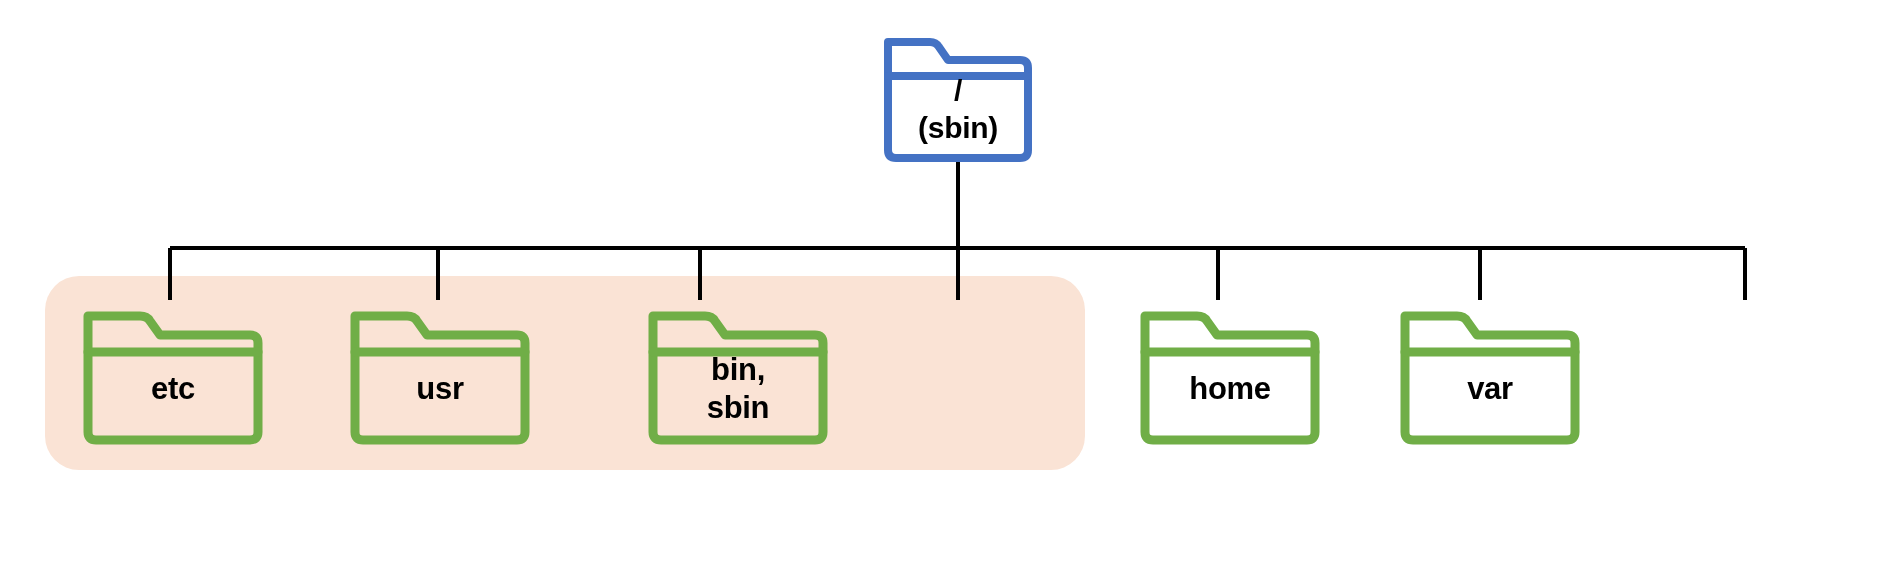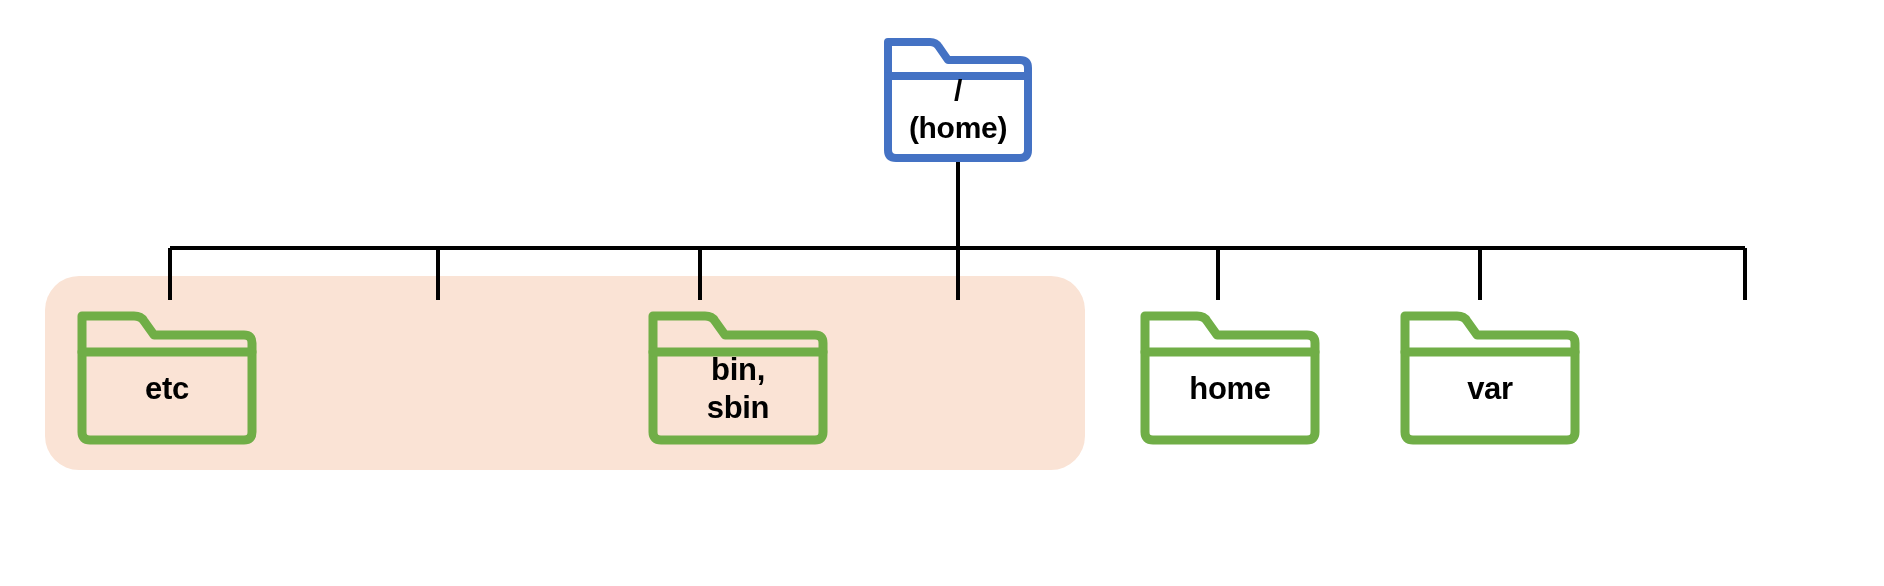"(home)" span { text: home -> sbin }
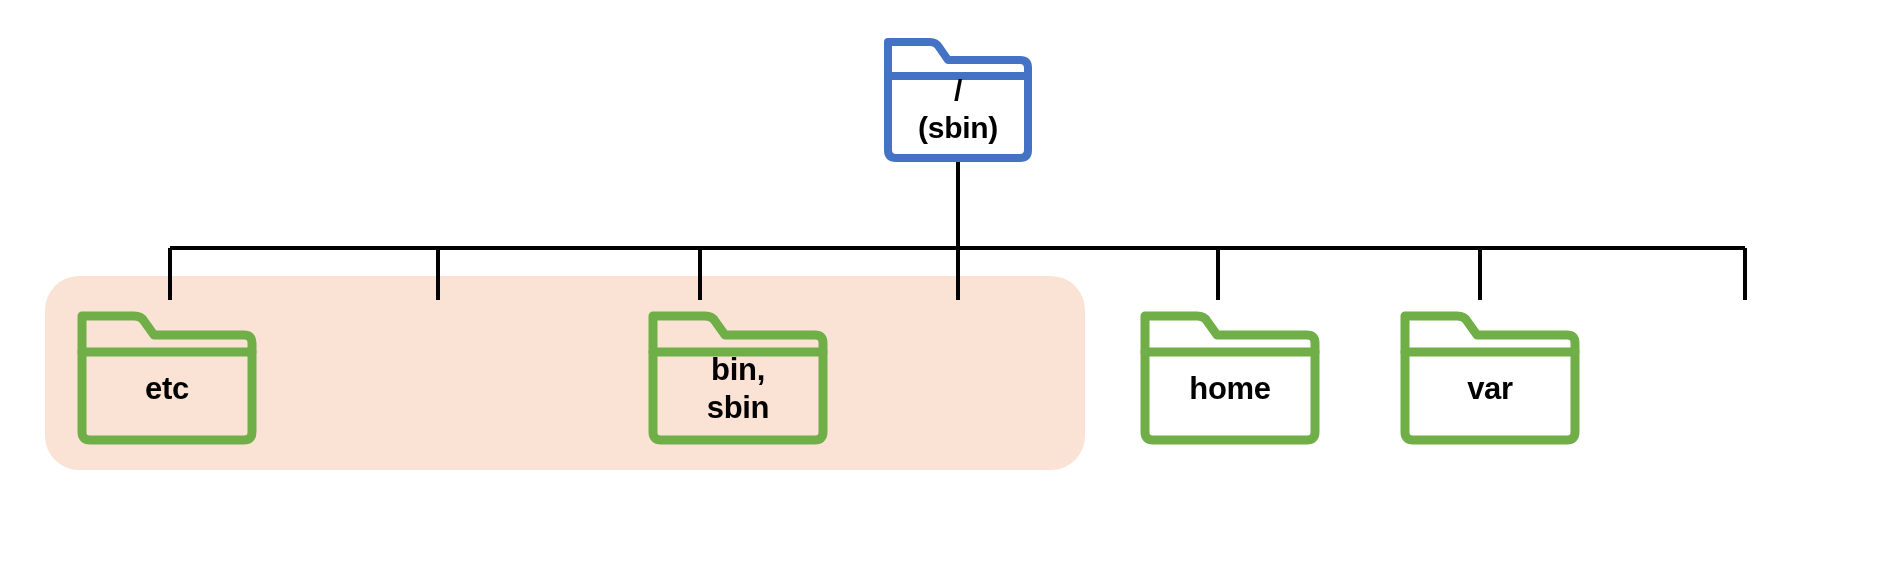"etc" div.folder { left: 72px -> 78px }
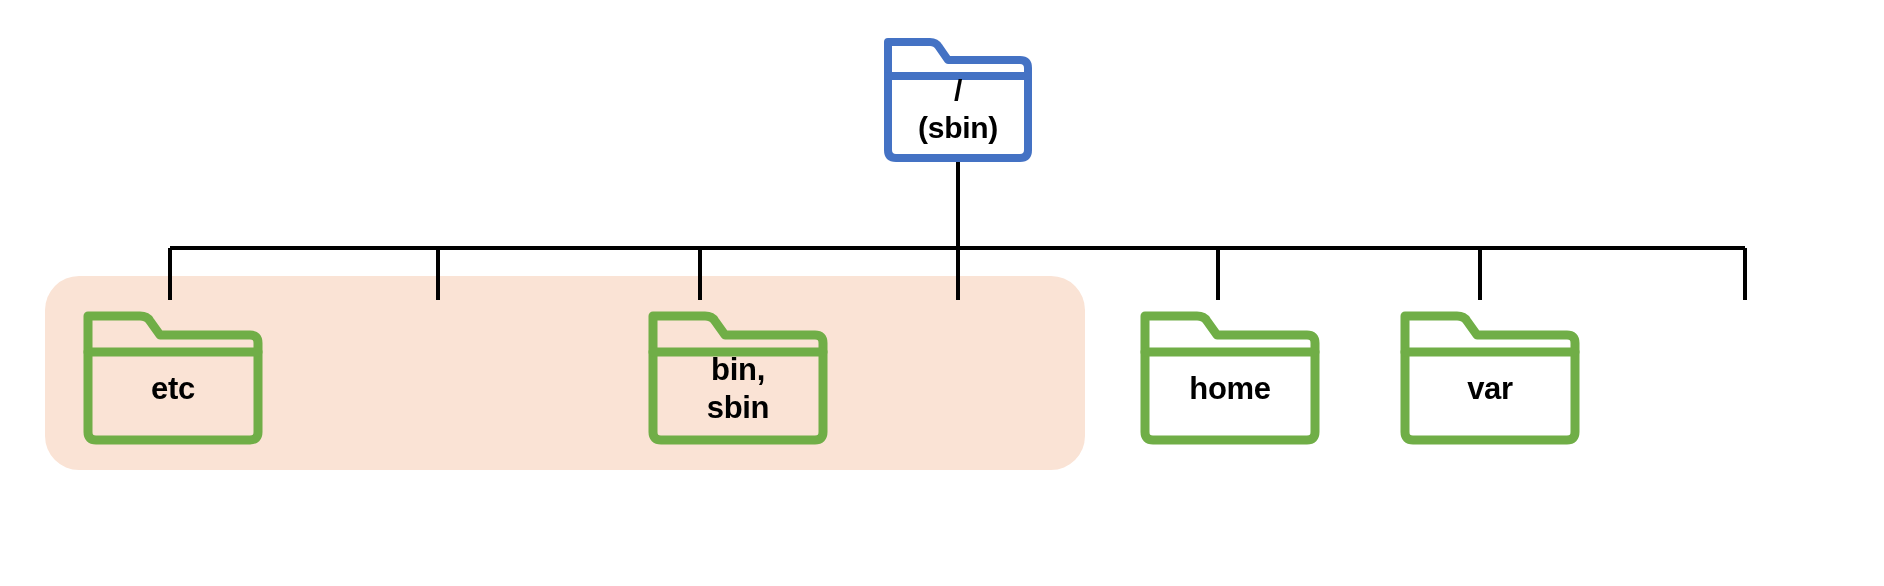"usr" div.folder { html: none -> <div> <svg> <path></path> <line></line> </svg> <div>usr</div> </div> }
